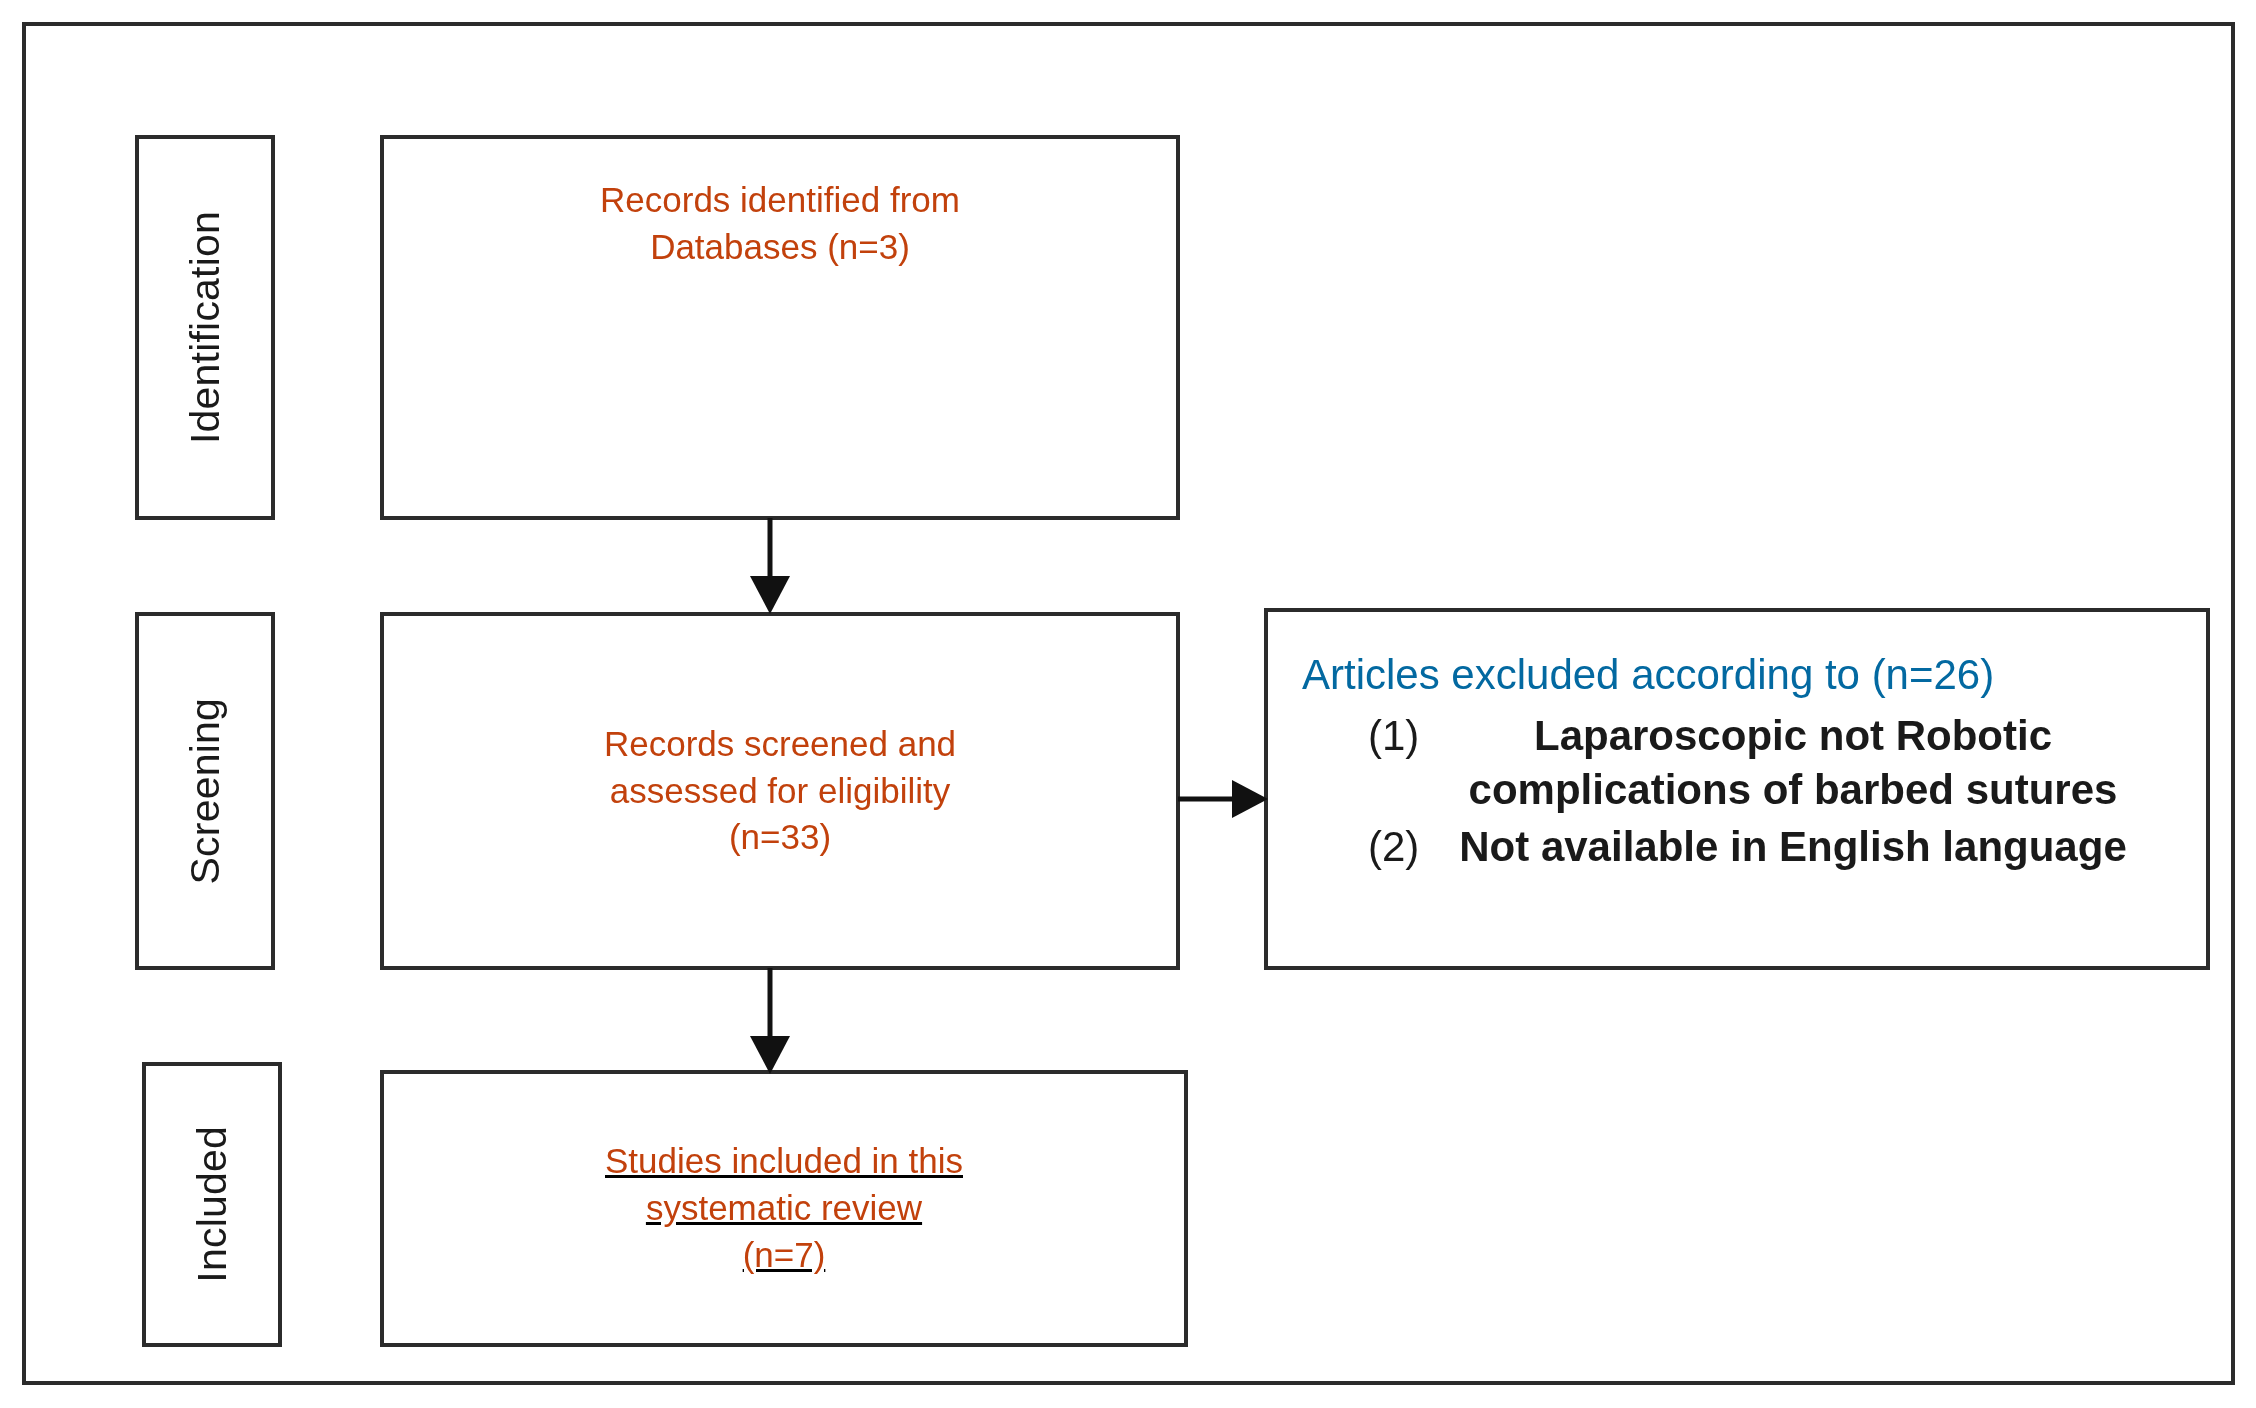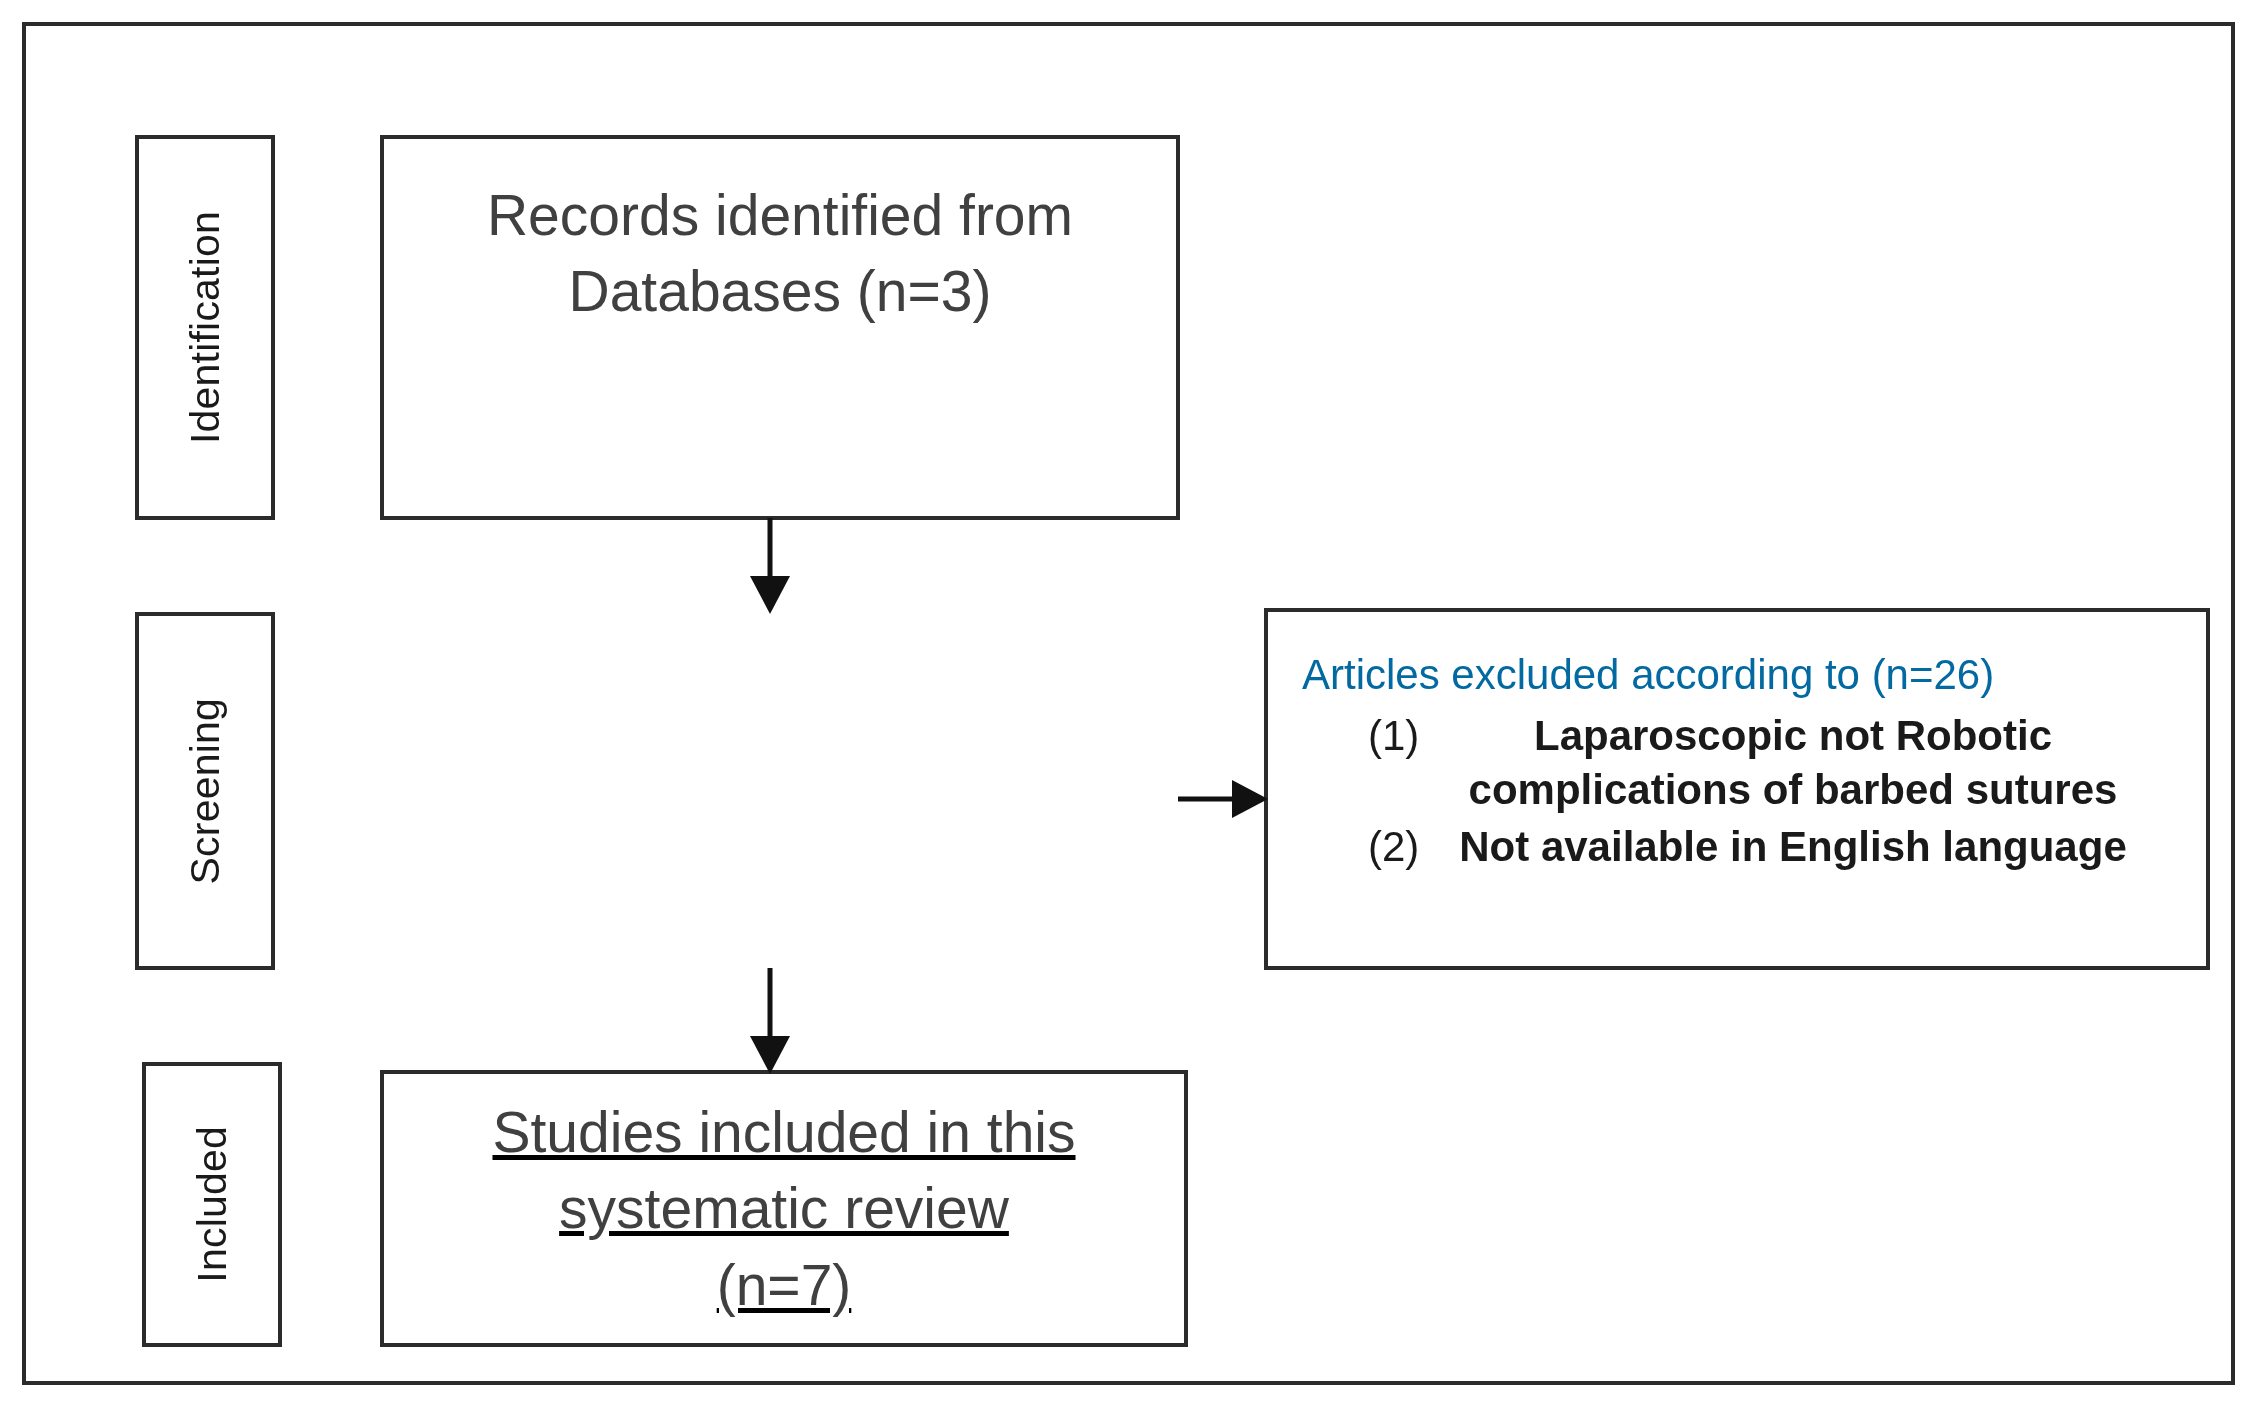"Records identified from" .box-text { color: #404040 -> #c2410c; font-size: 57px -> 35px }
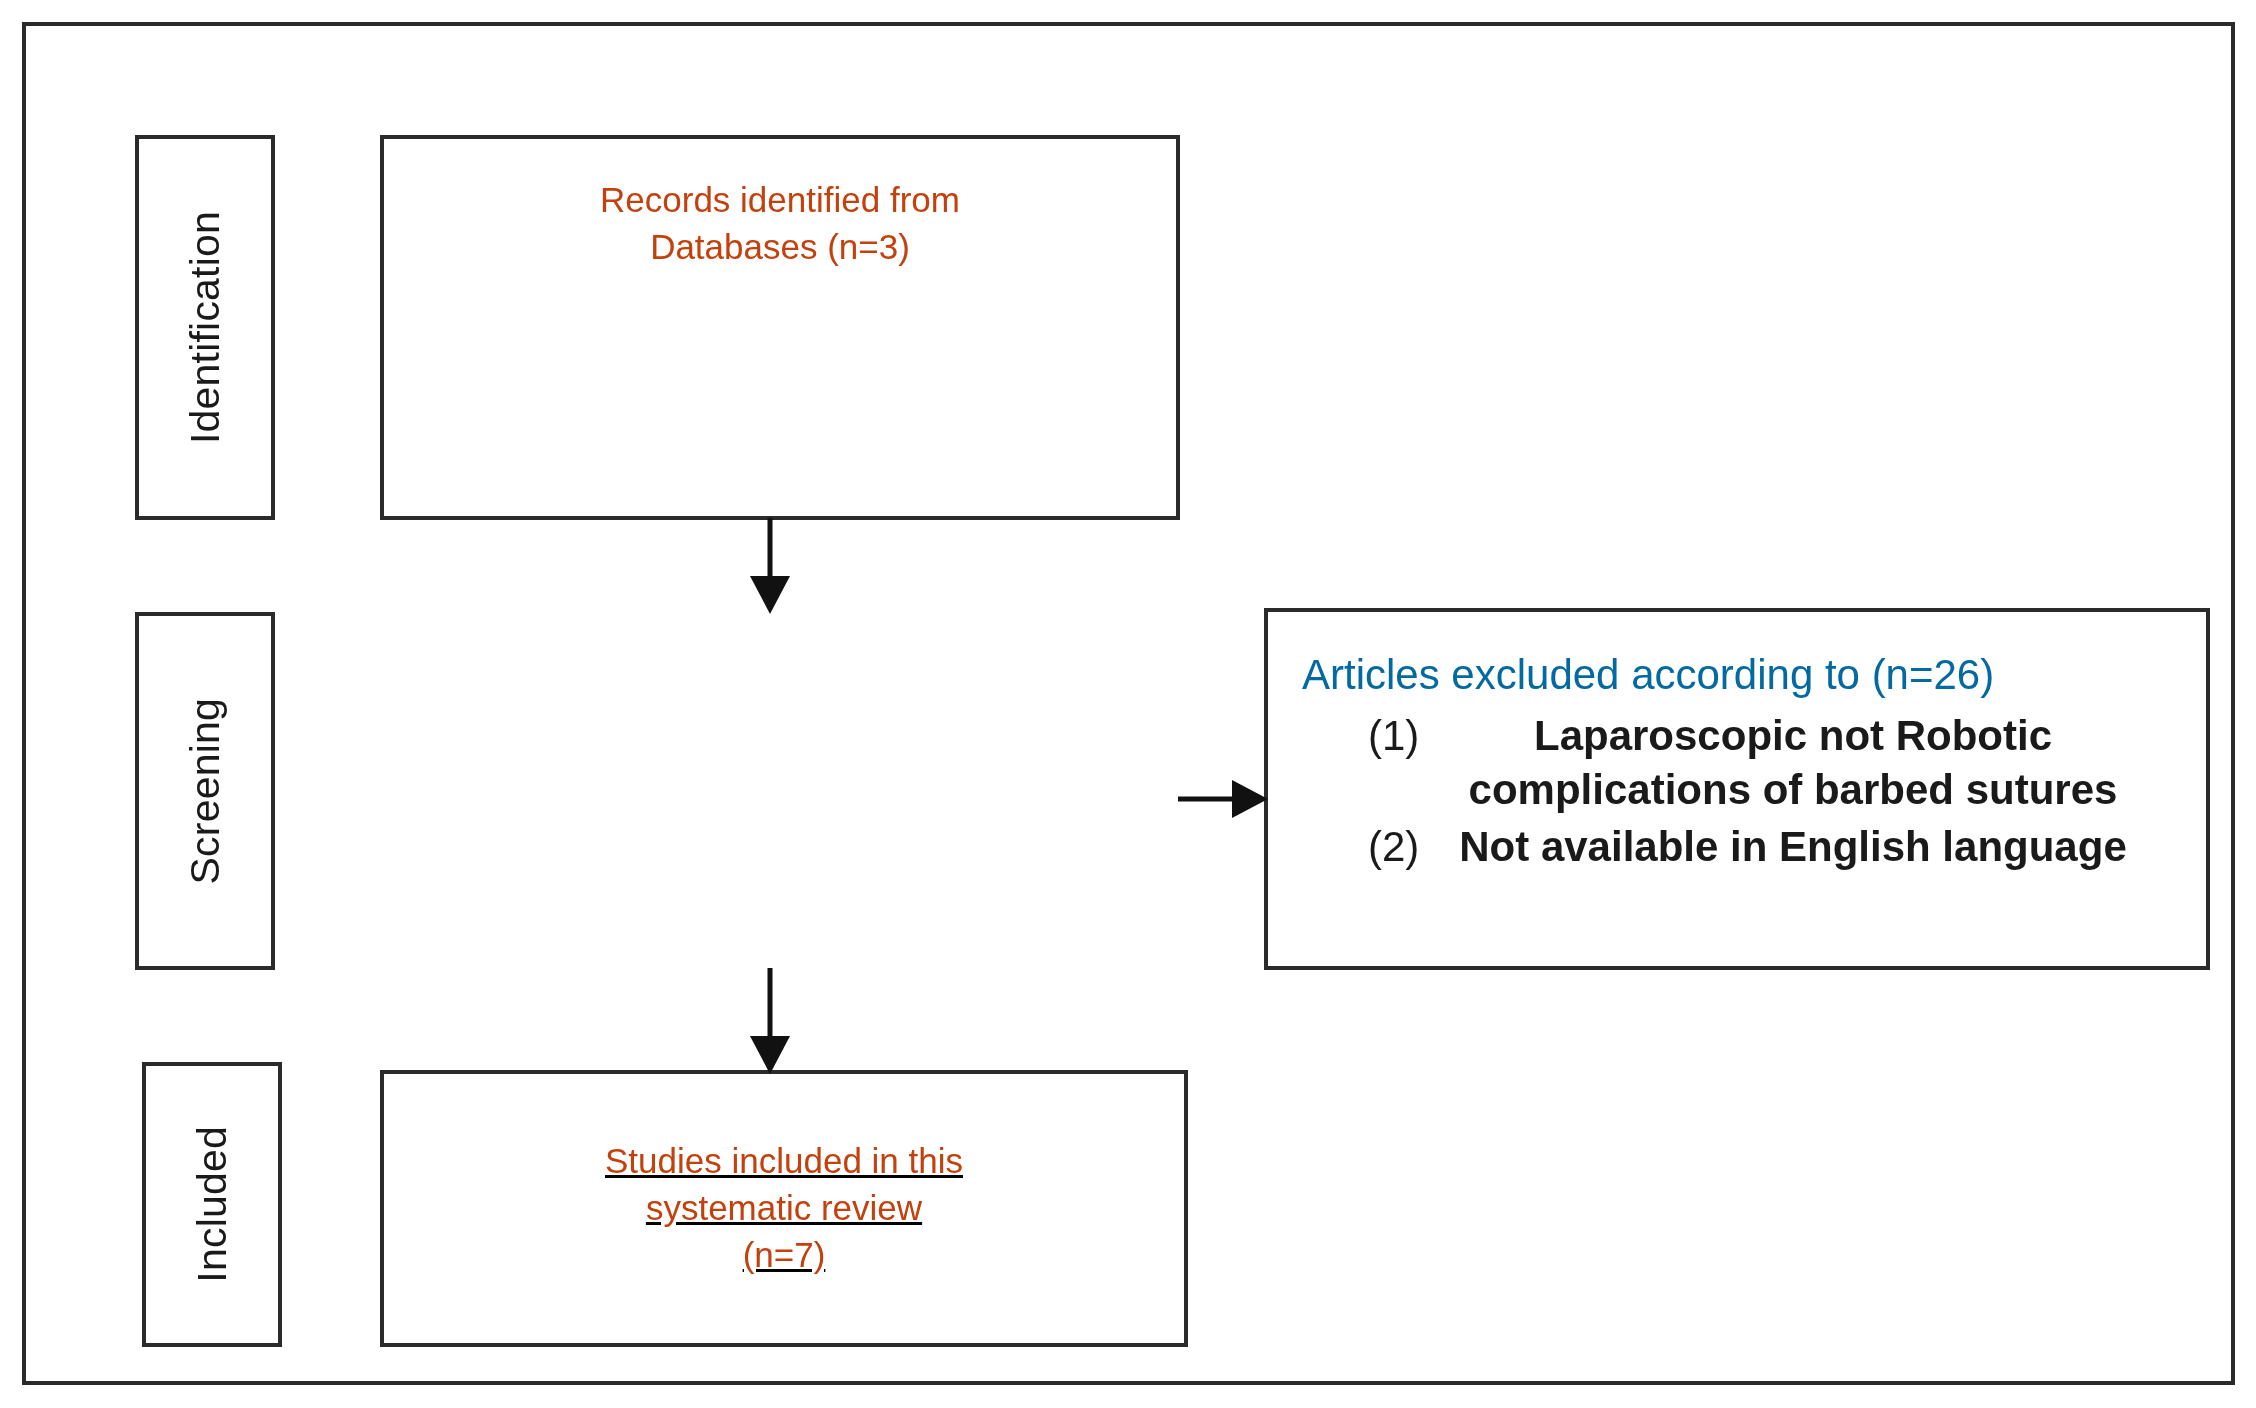"Records screened and" div.node-box { html: none -> <div> <div>Records screened and assessed for eligibility (n=33)</div> </div> }
